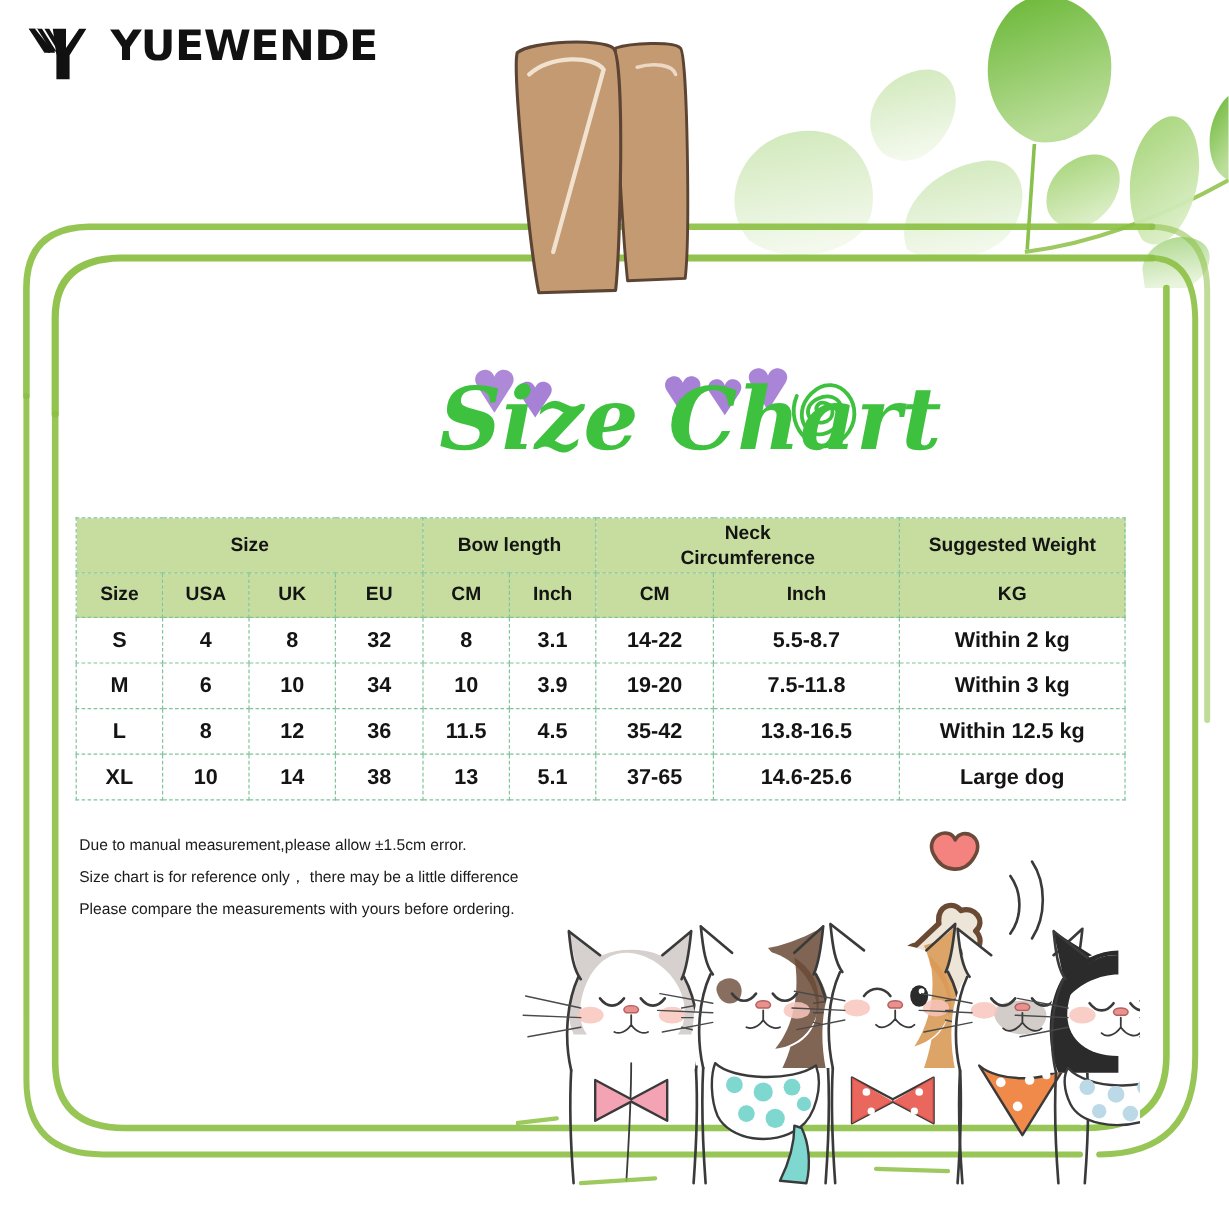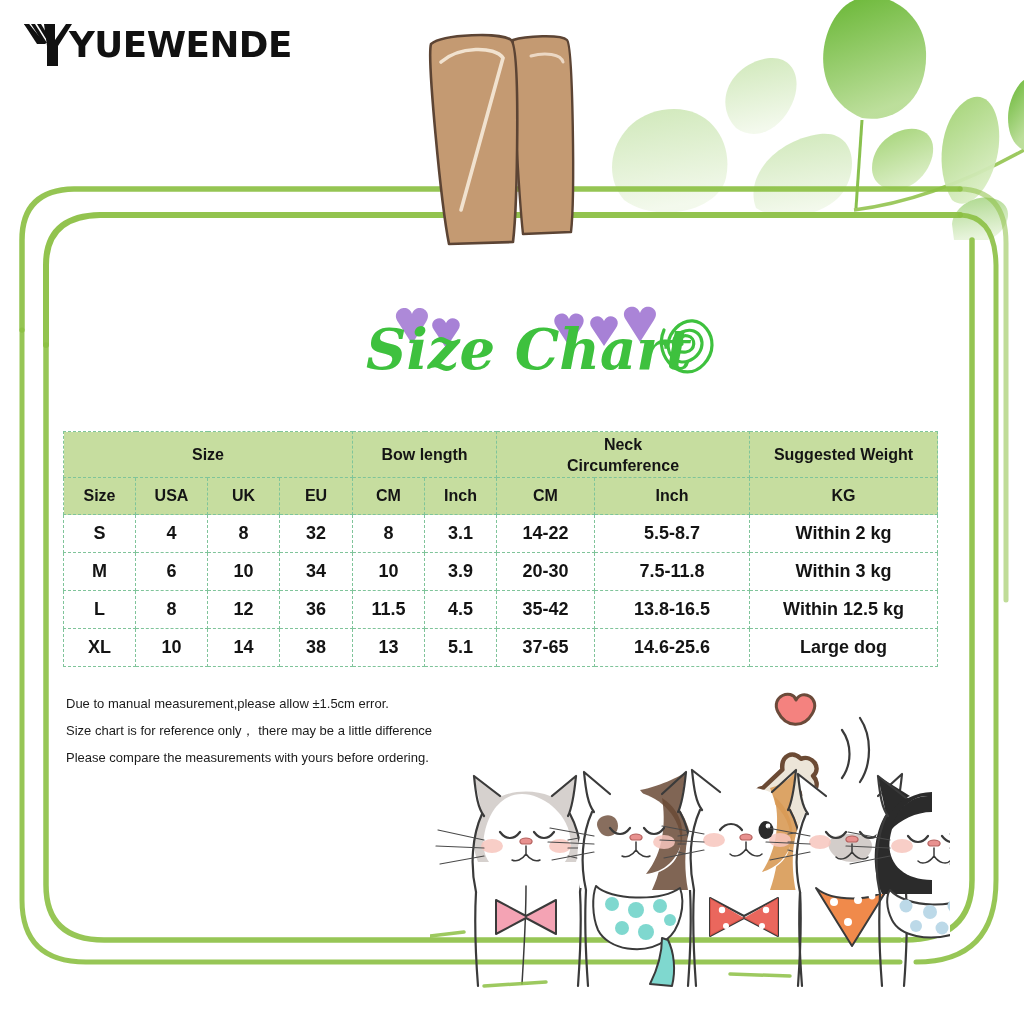"YUEWENDE" #logo { align-items: center -> flex-start; gap: none -> 23px }
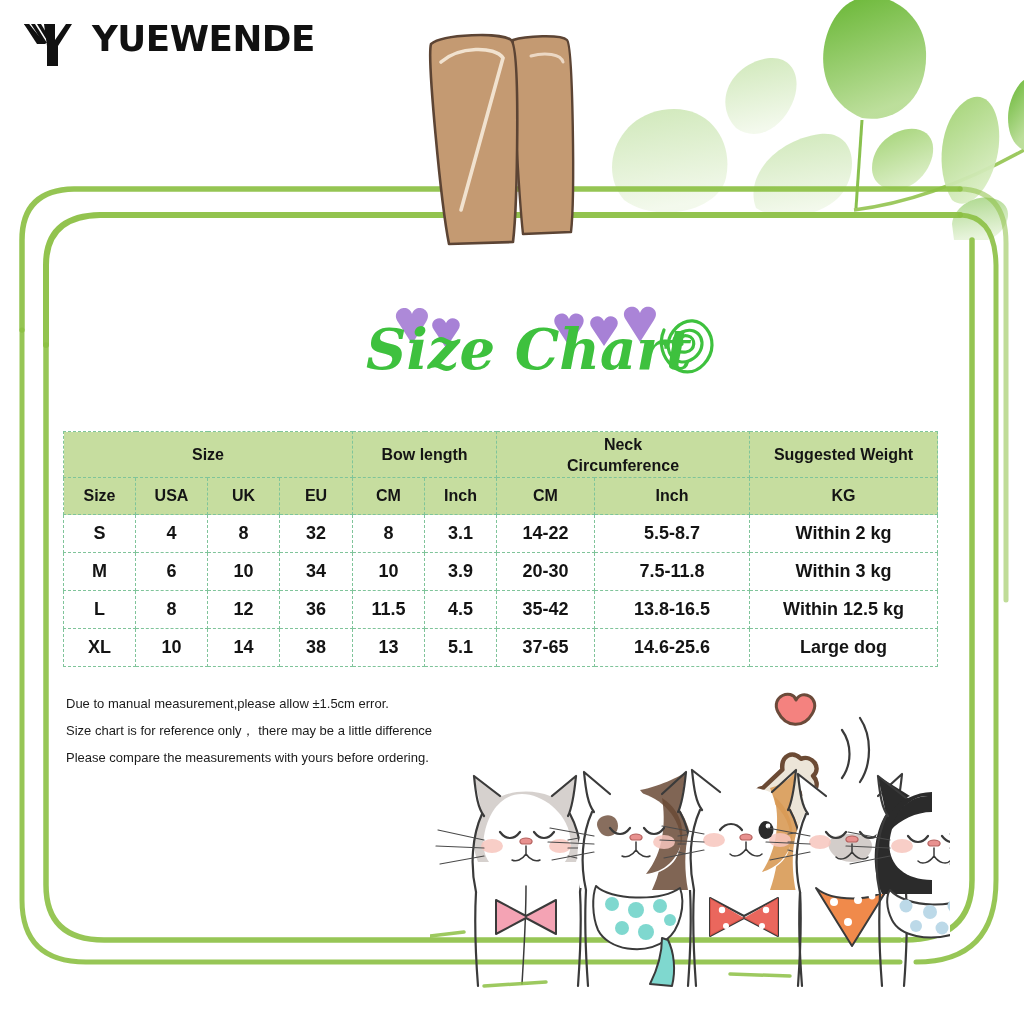"Size Chart" #title-text { font-size: 56px -> 72px }
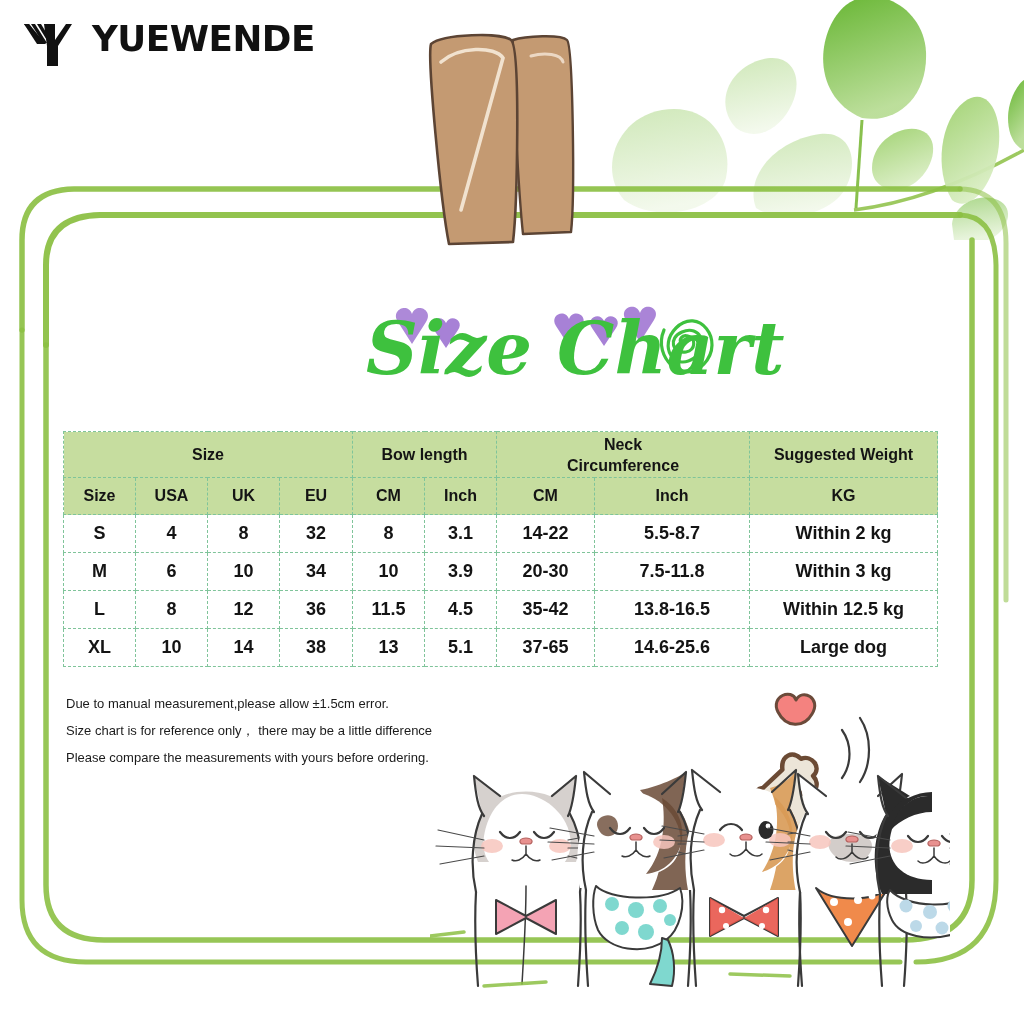"20-30" td { text: 20-30 -> 19-20 }
